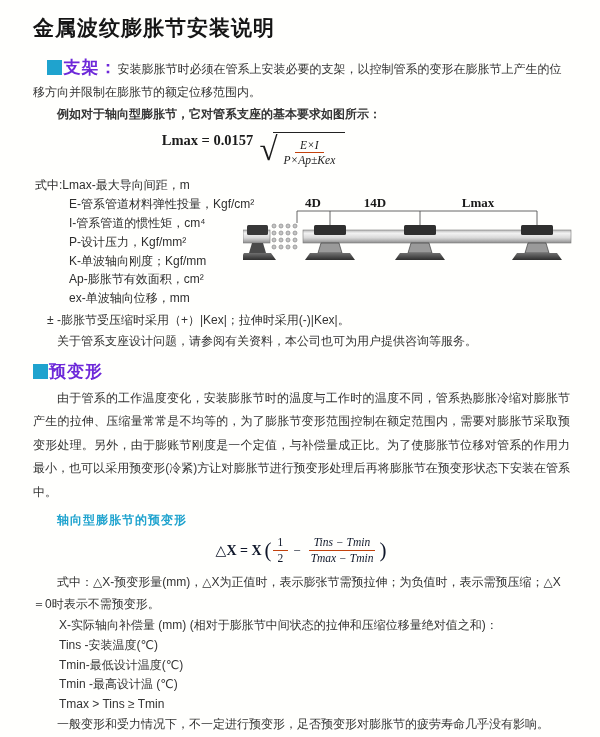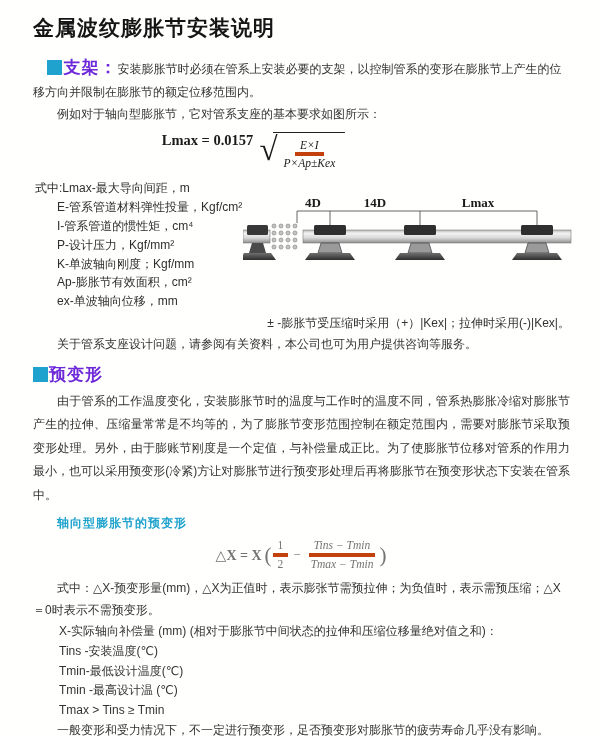"例如对于轴向型膨胀节，它对管系支座的基本要求如图所示：" .p-example { font-weight: none -> bold }
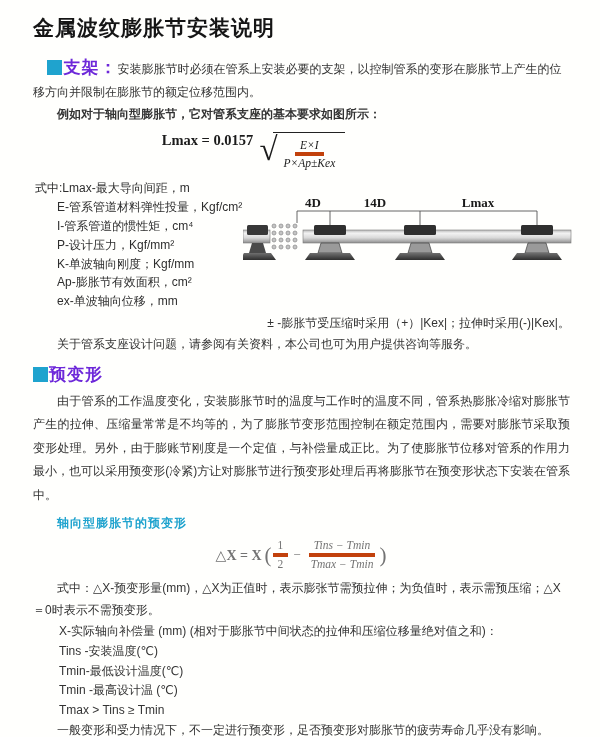"E×I" .frac .num { border-bottom: 4px solid #c2410c -> 1px solid #c2410c }
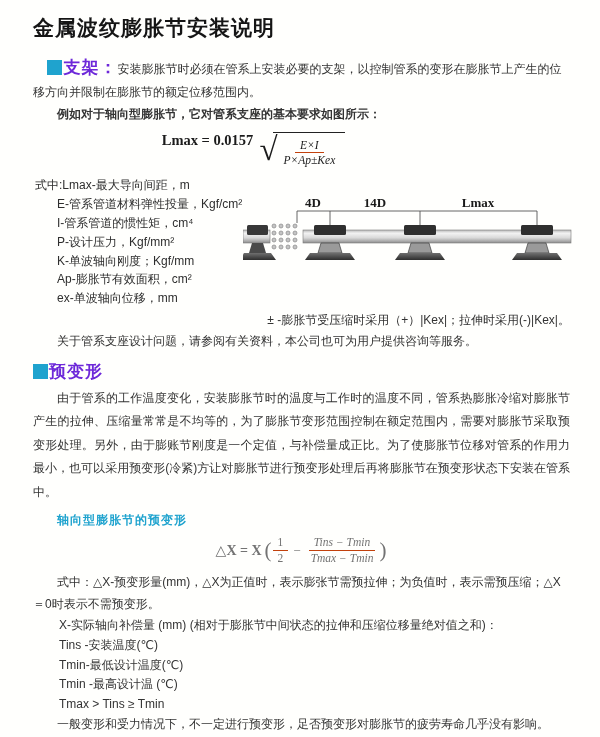"E-管系管道材料弹性投量，Kgf/cm²" .defs .item { margin-left: 24px -> 36px }
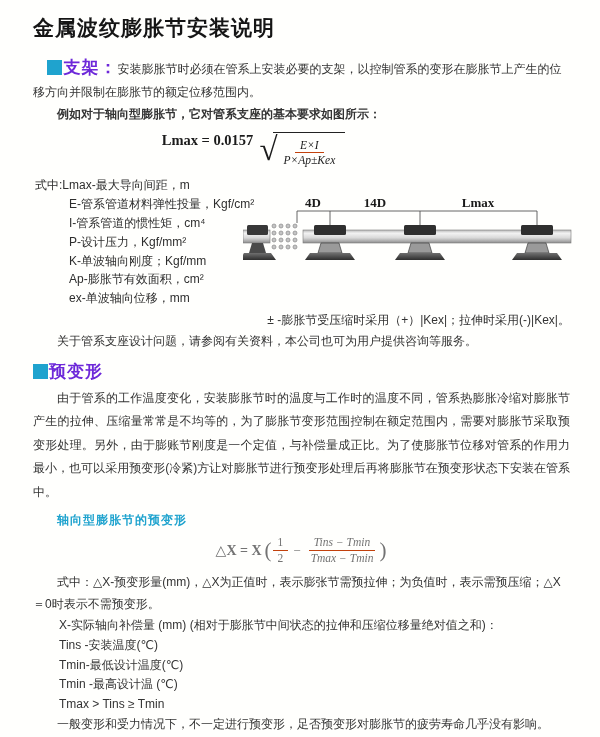"± -膨胀节受压缩时采用（+）|Kex|；拉伸时采用(-)|Kex|。" .pm-line { text-align: right -> none }
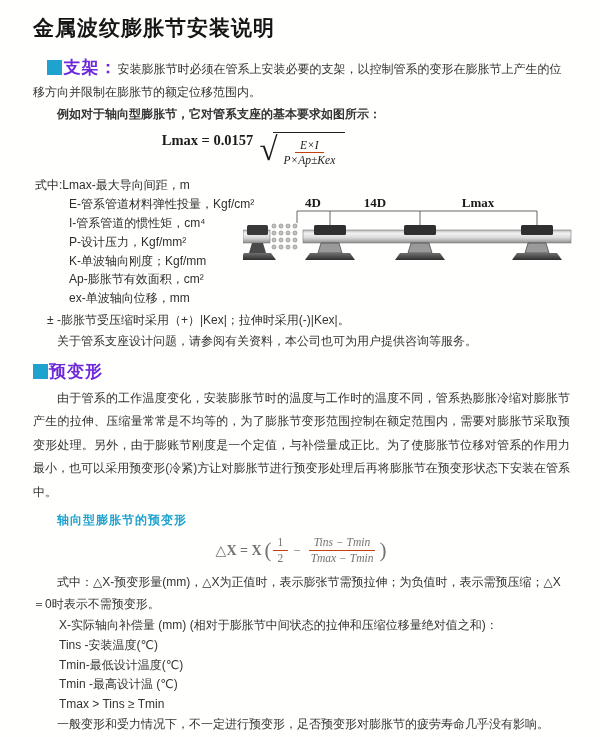"△X = X" .f2 { color: #737373 -> #0f172a }
